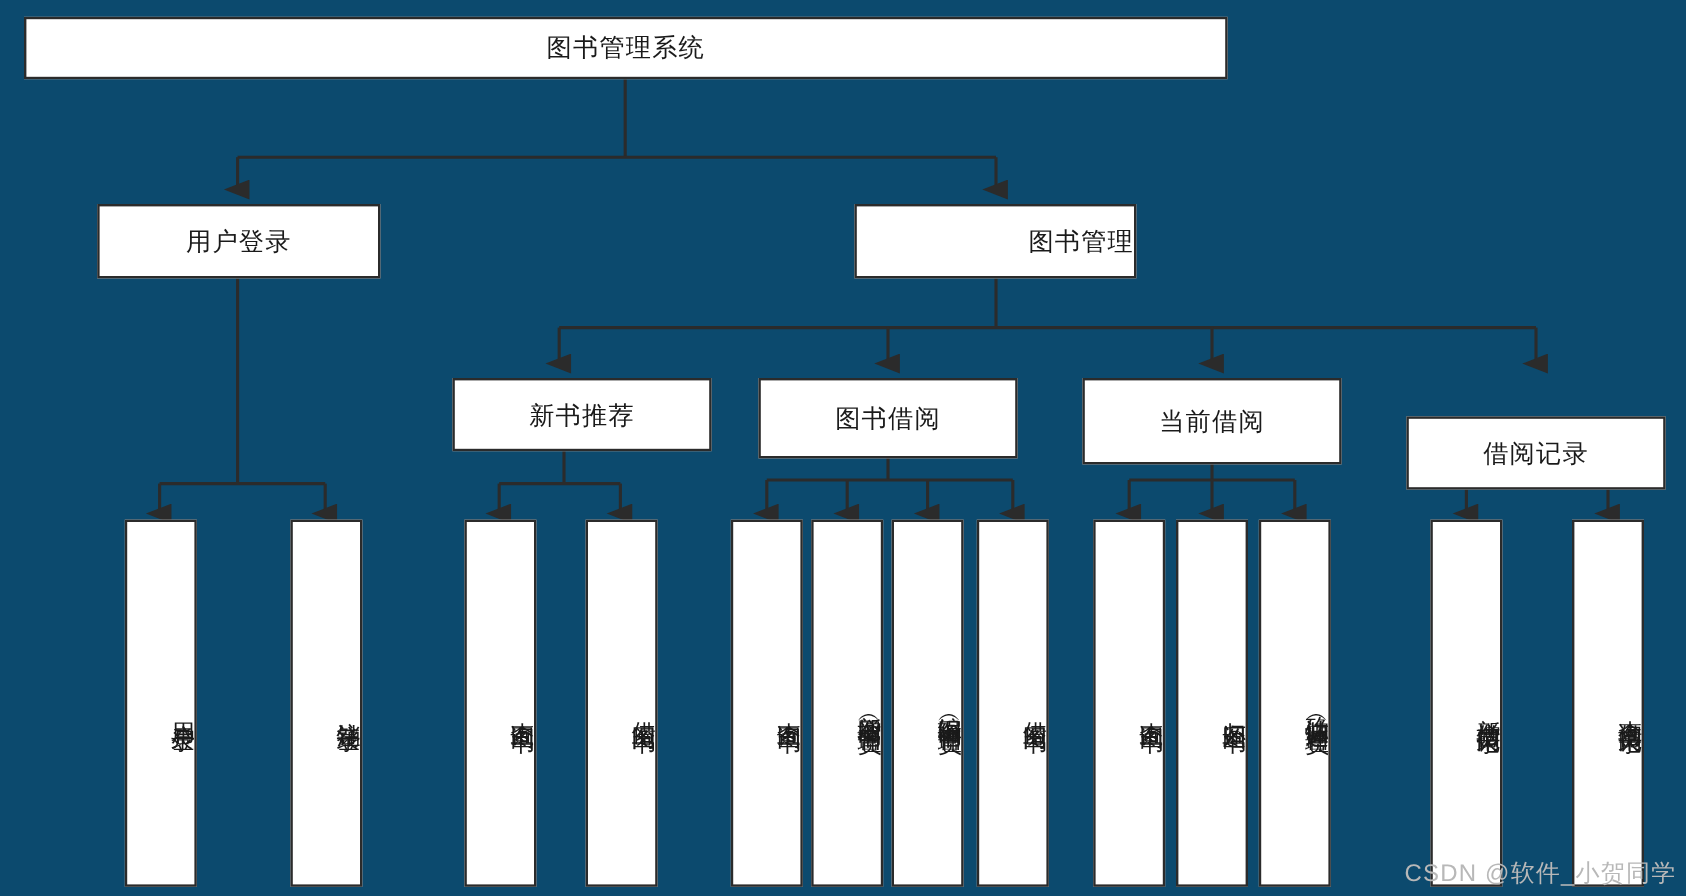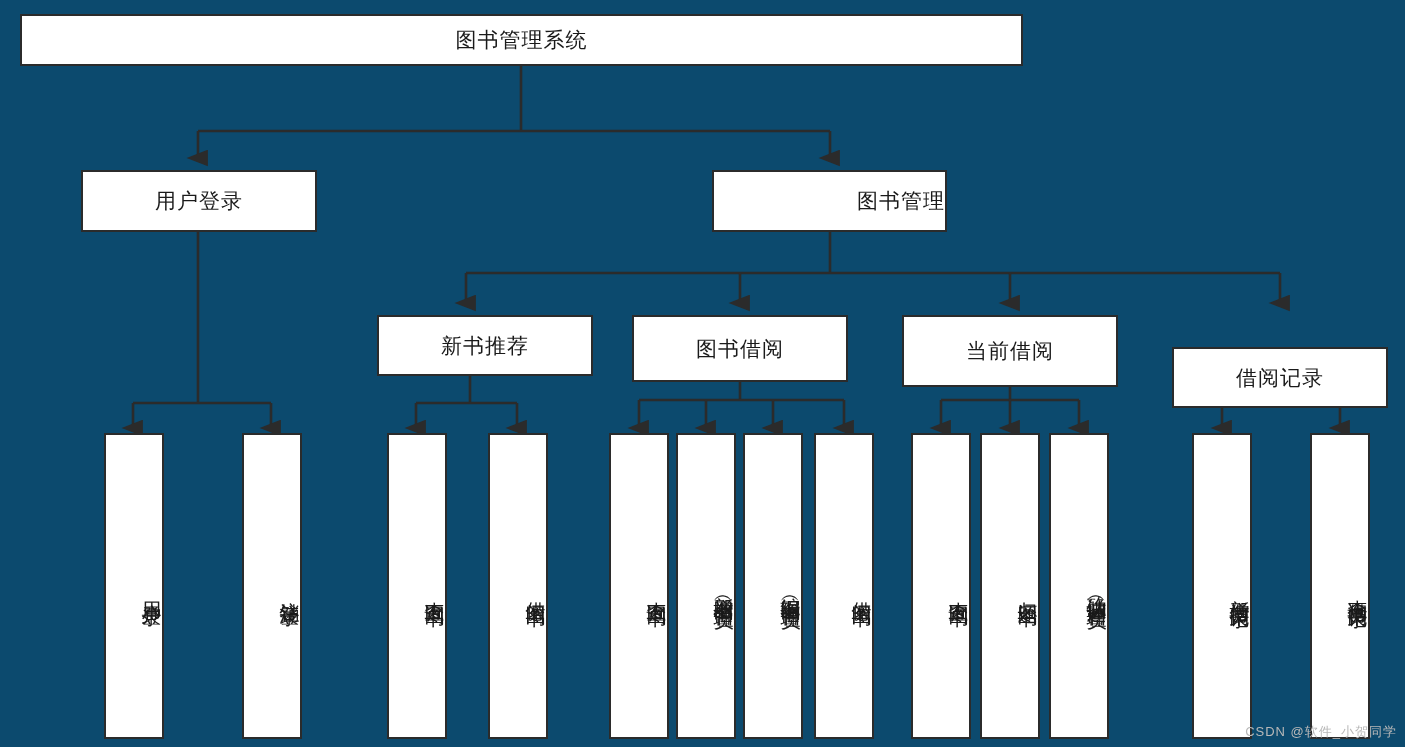"CSDN @软件_小贺同学" #watermark { font-size: 13px -> 20px }
